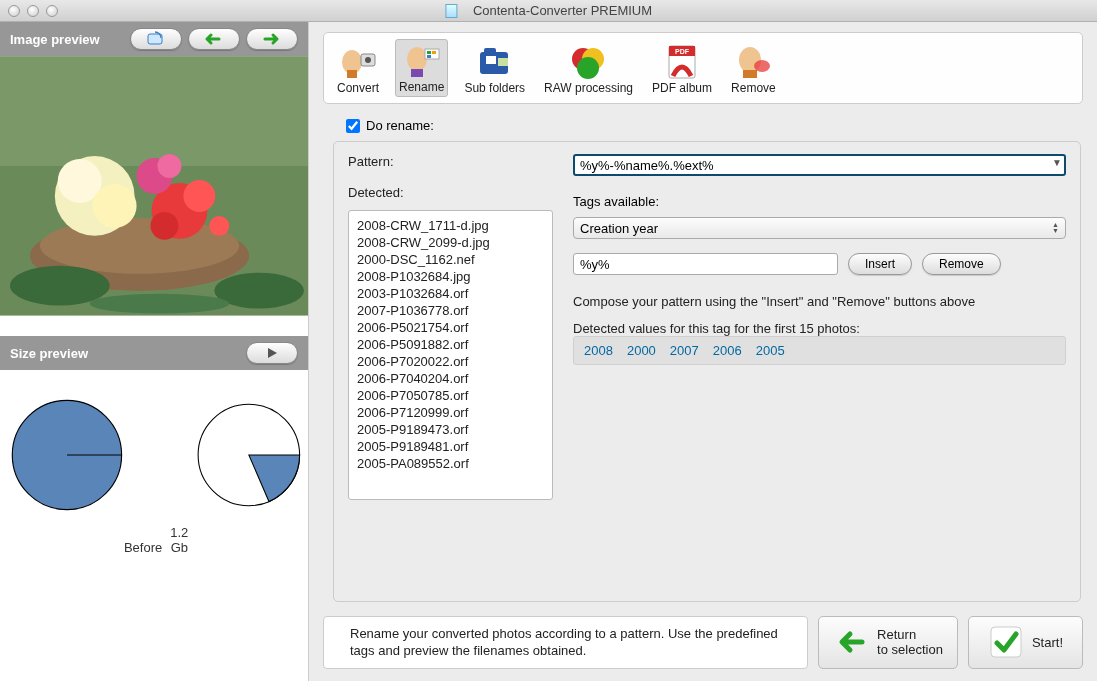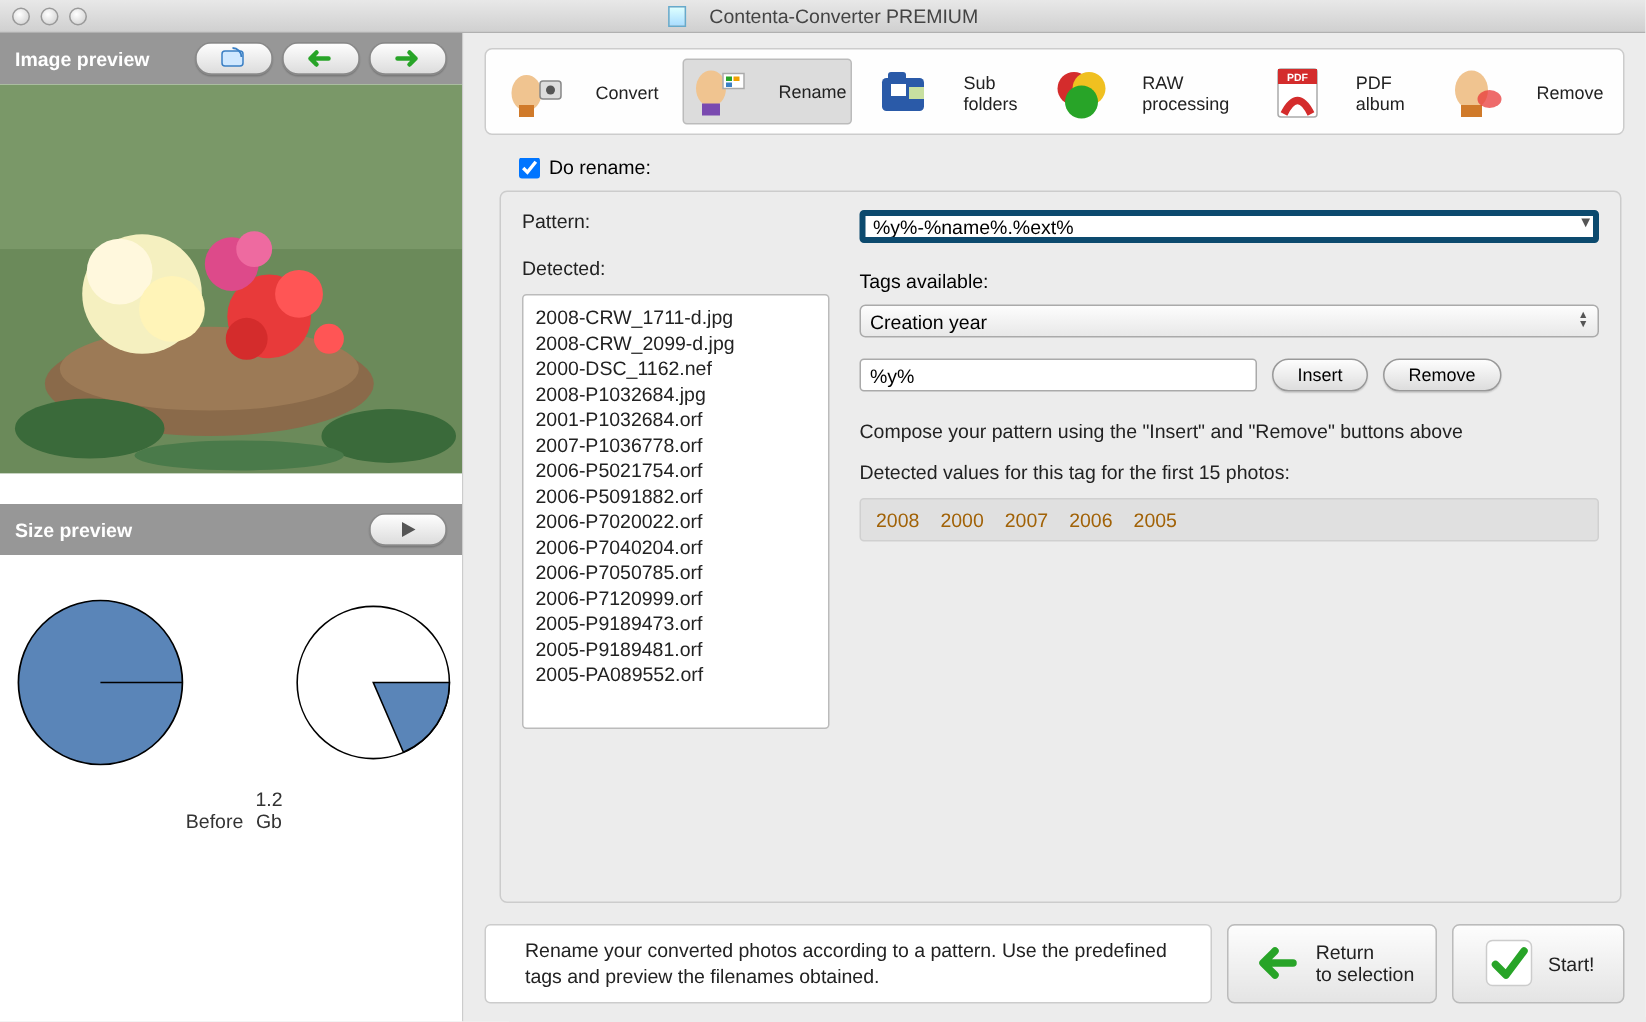"Convert" .tool-btn { flex-direction: row -> column; gap: 20px -> 0 }
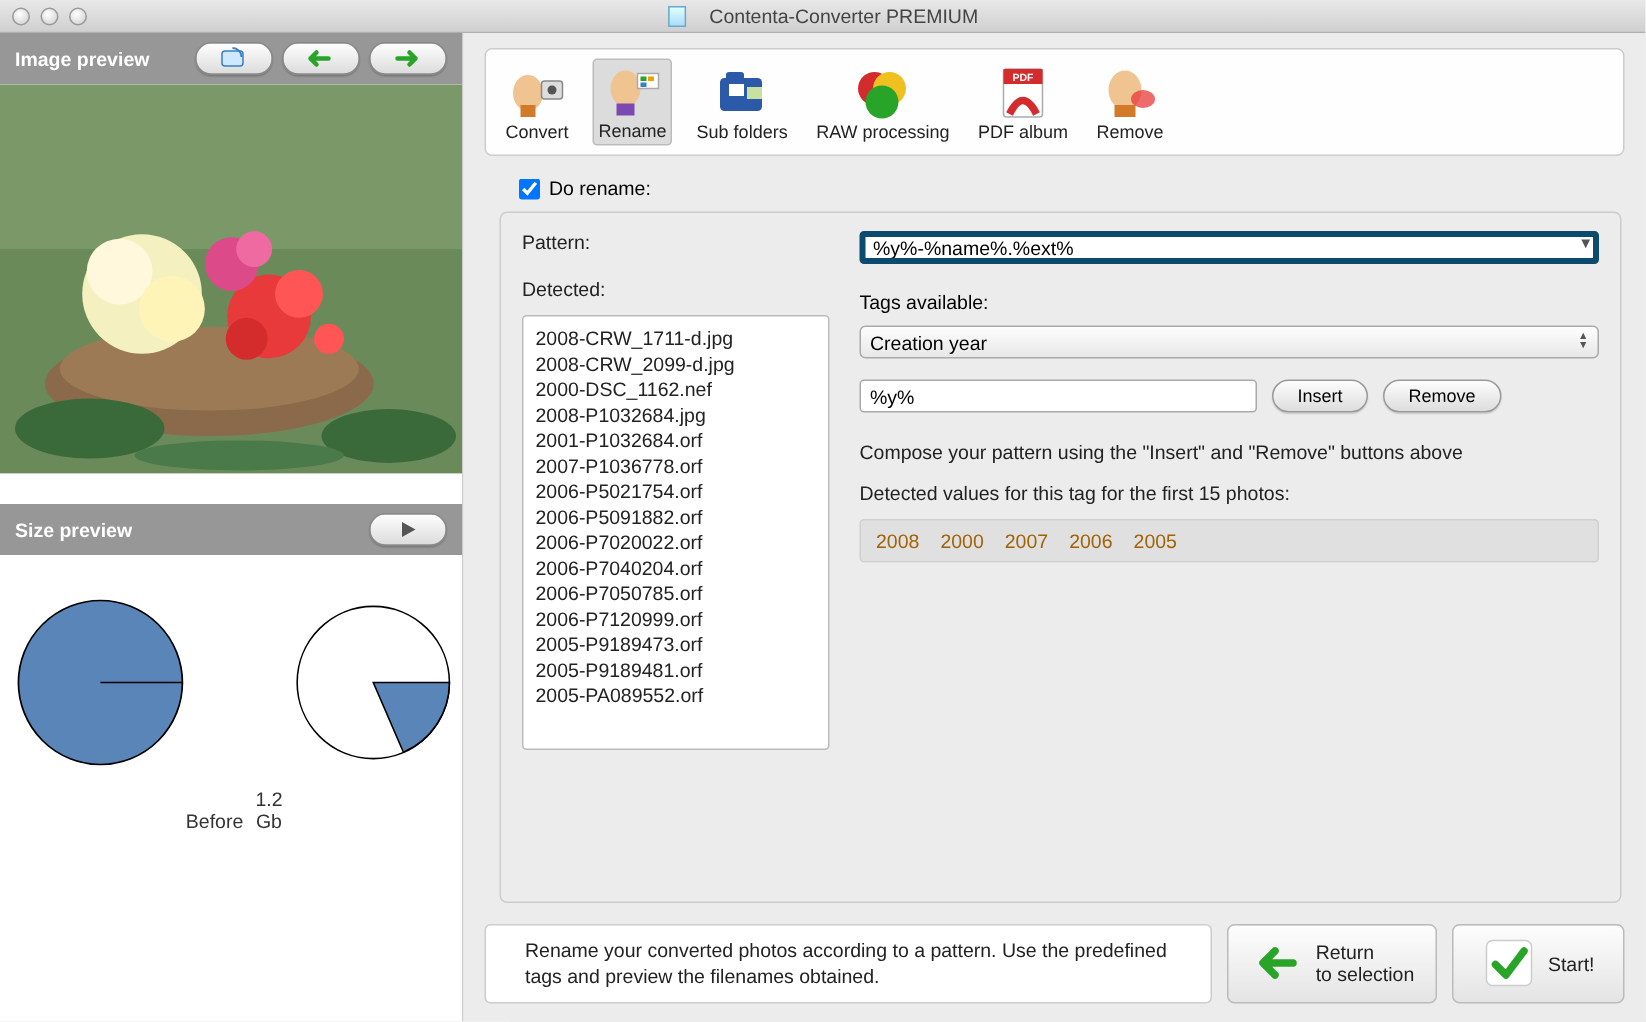"%y%-%name%.%ext%" .pattern-input { border: 4px solid #0c4a6e -> 2px solid #0c4a6e }
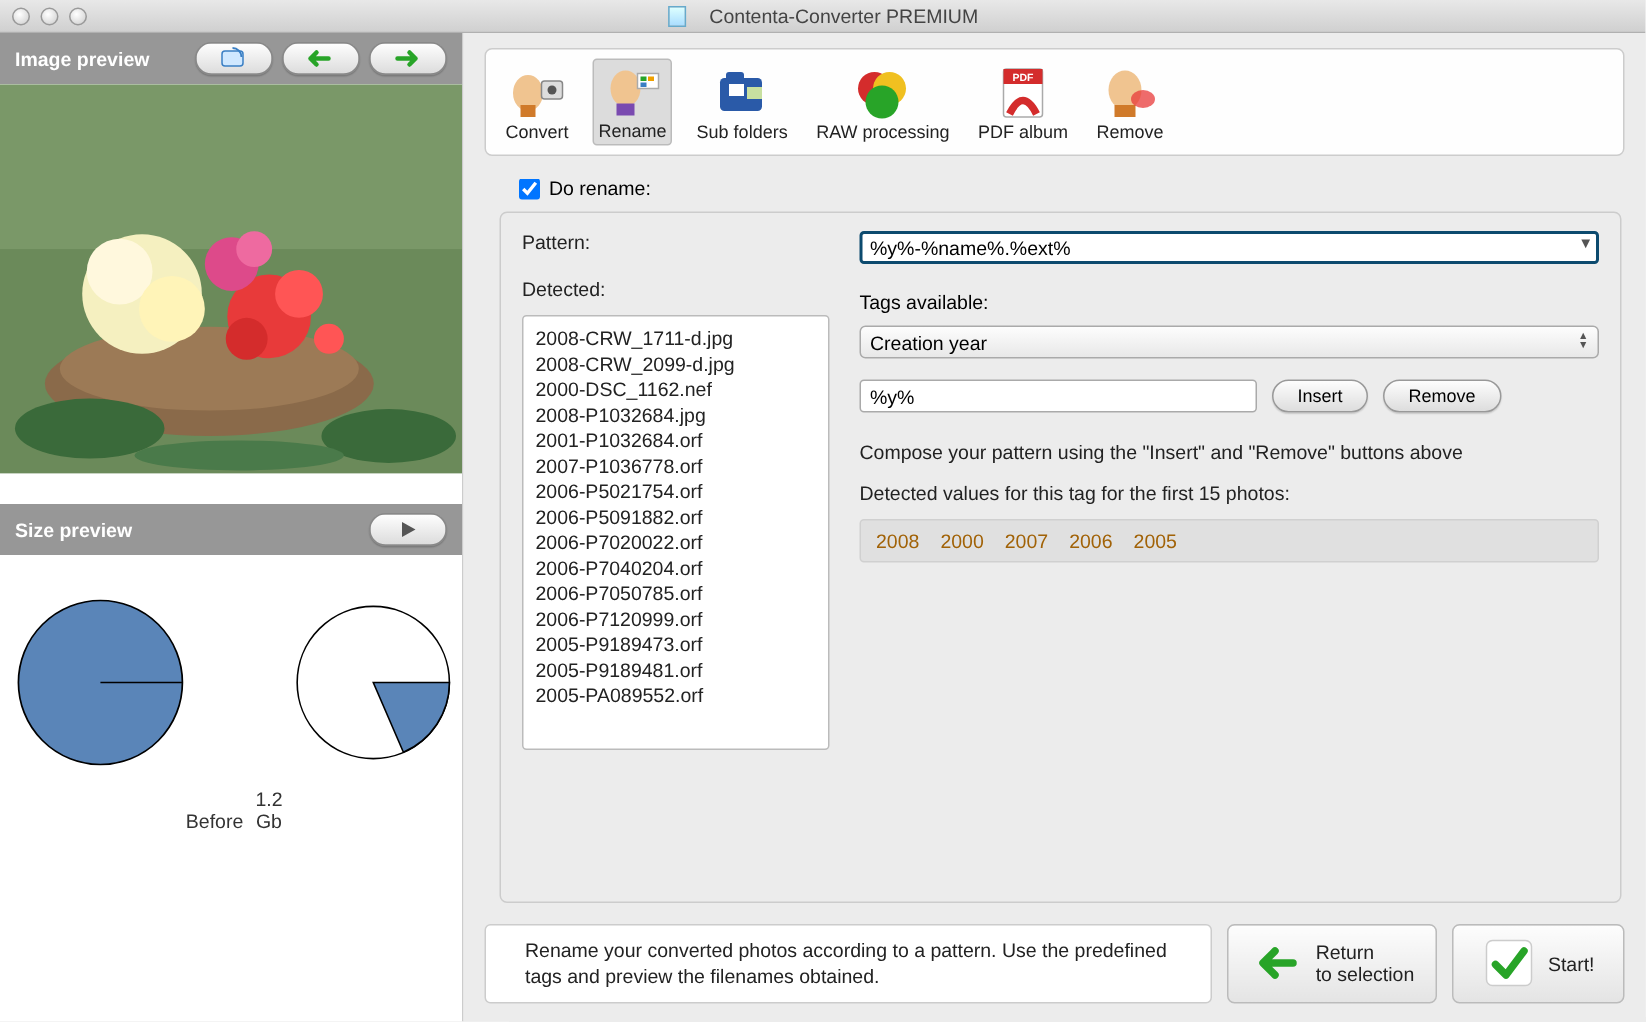"2001-P1032684.orf" div.preview-item { text: 2001-P1032684.orf -> 2003-P1032684.orf }
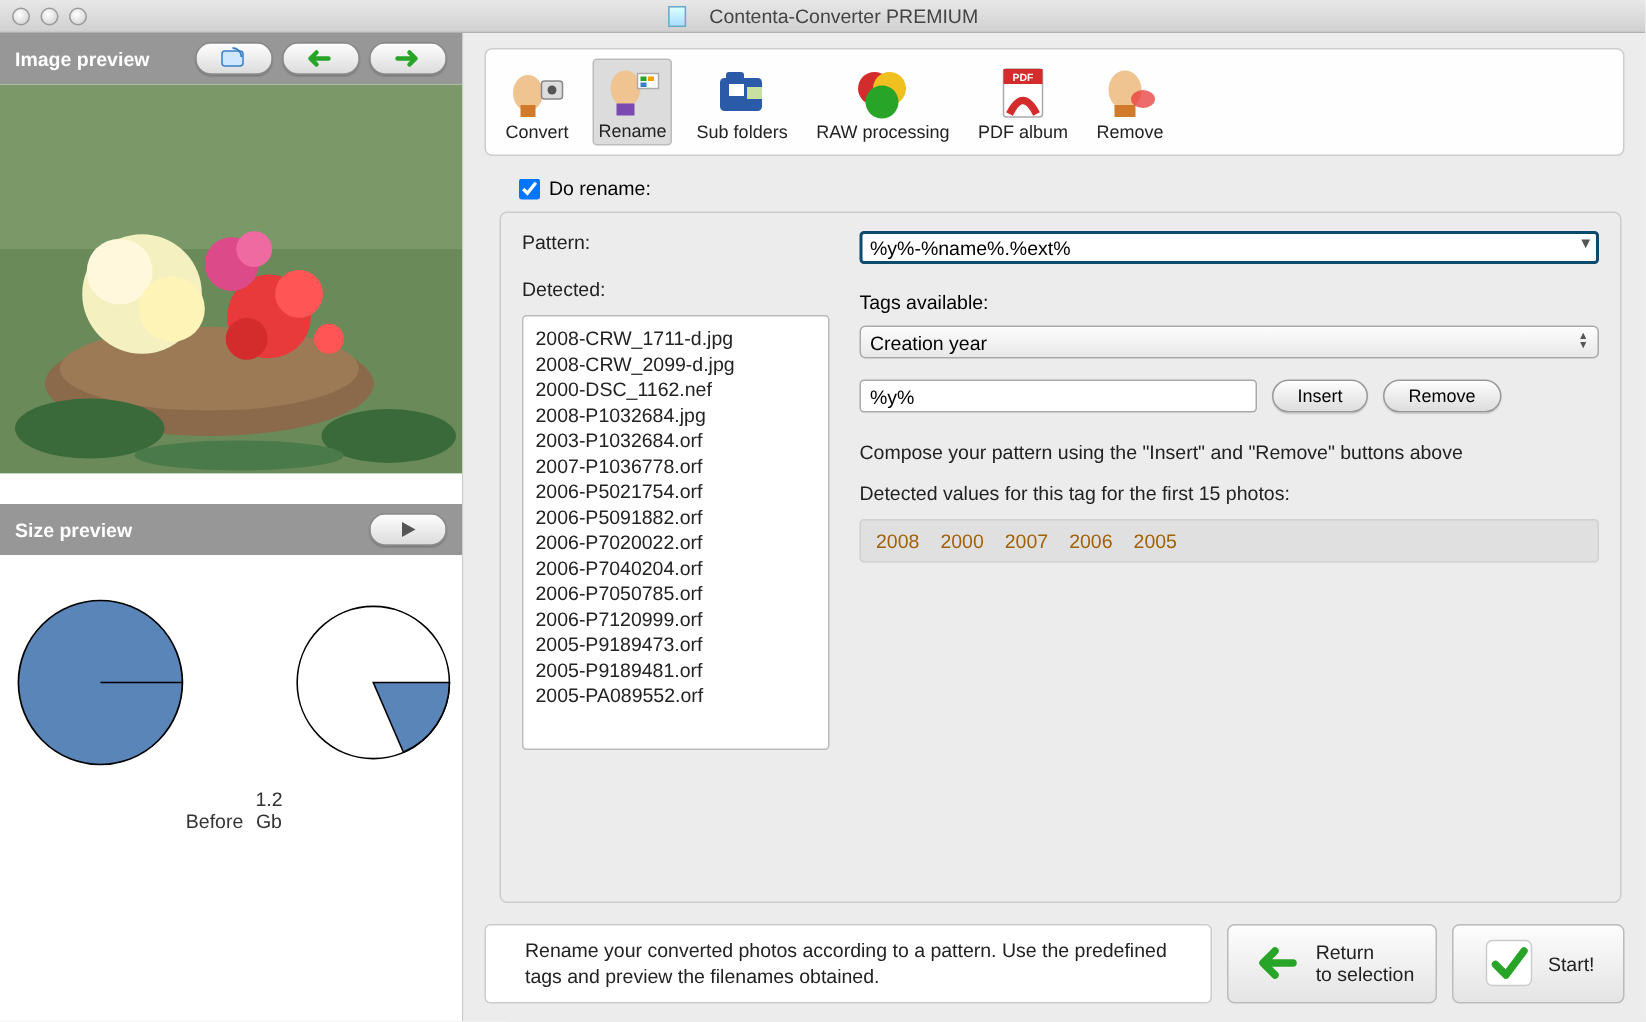"2008 2000 2007 2006 2005" .detected-values { color: #a16207 -> #0369a1; margin-top: 10px -> none }
